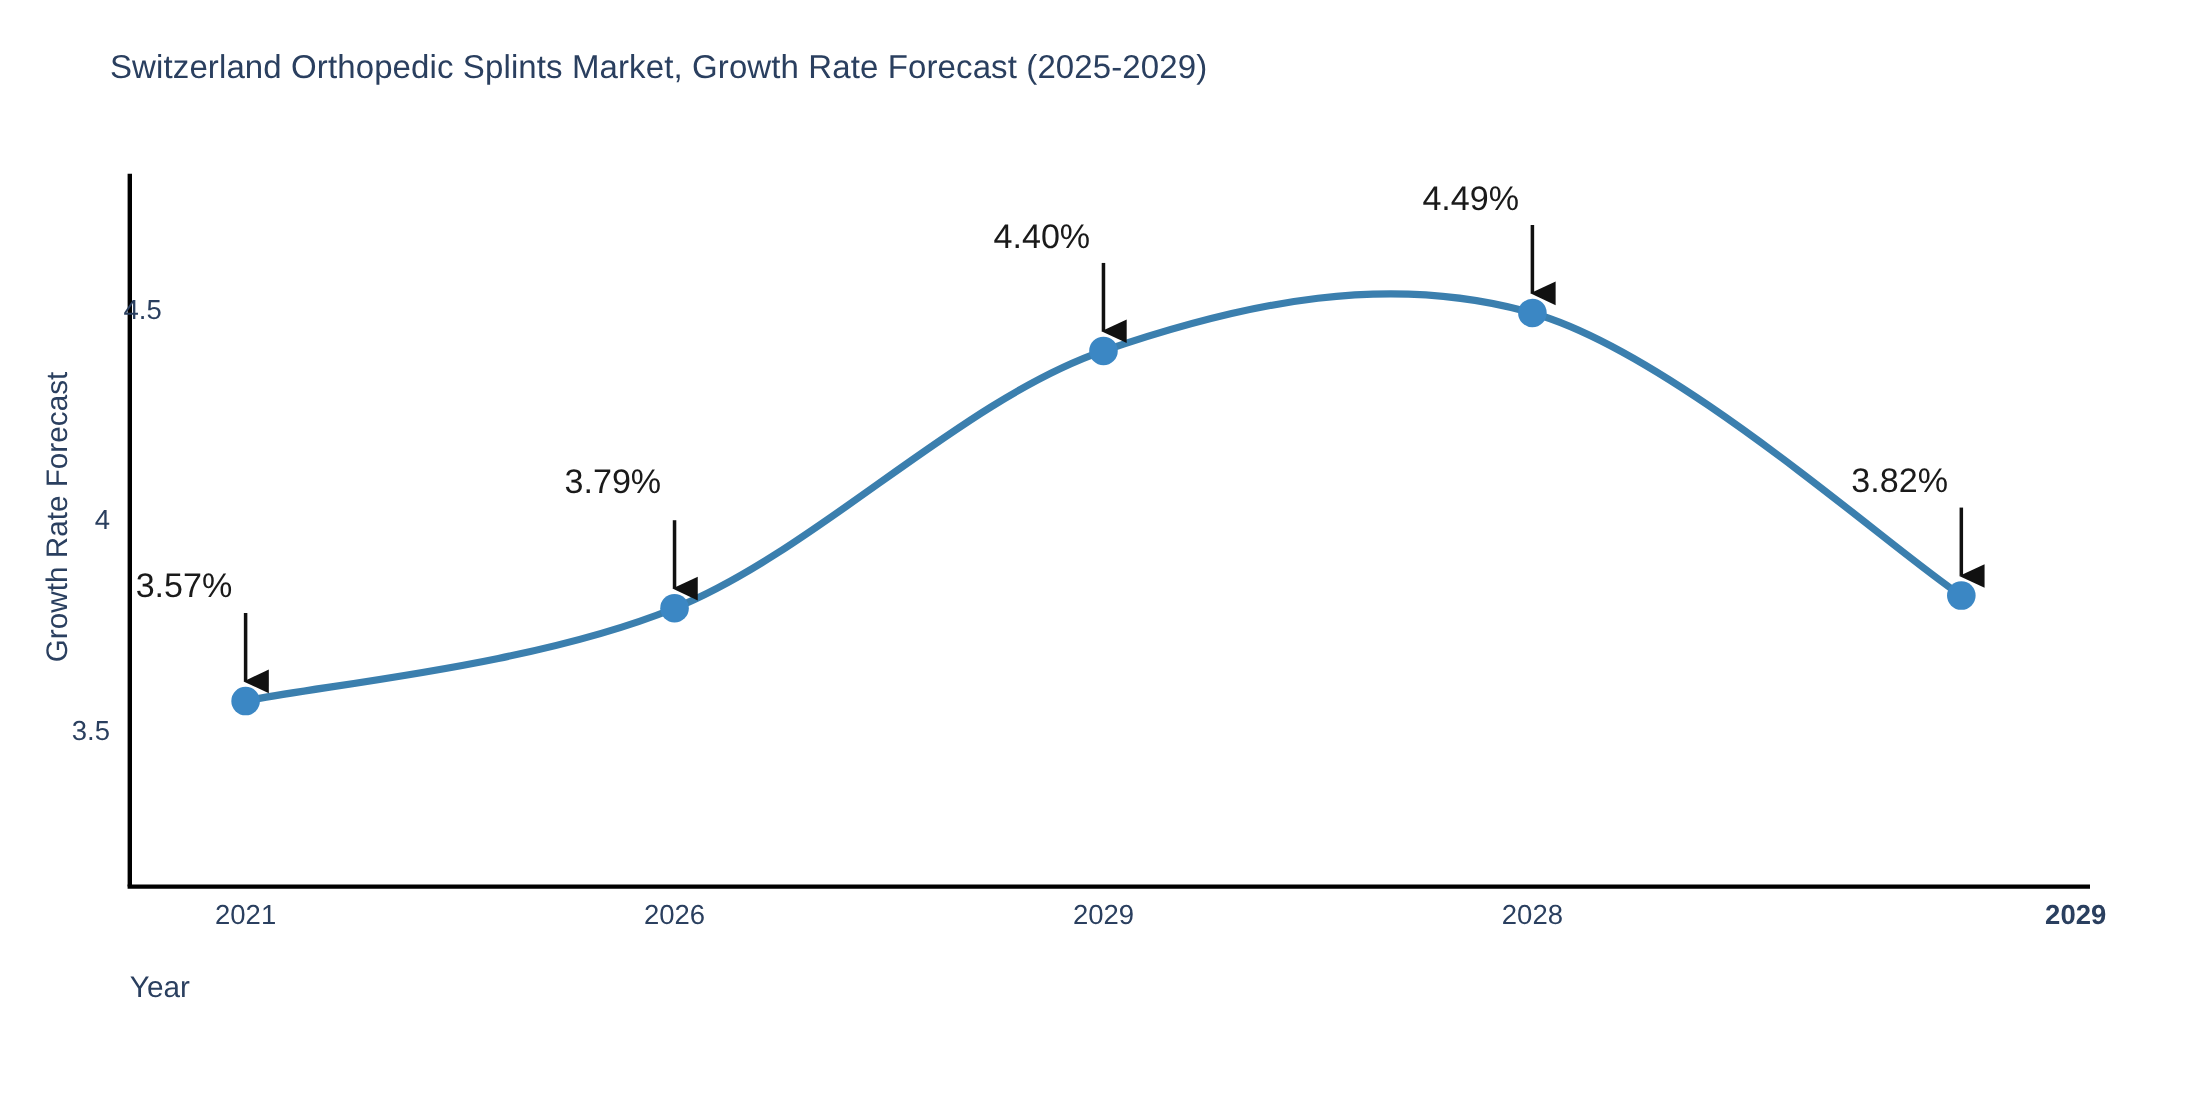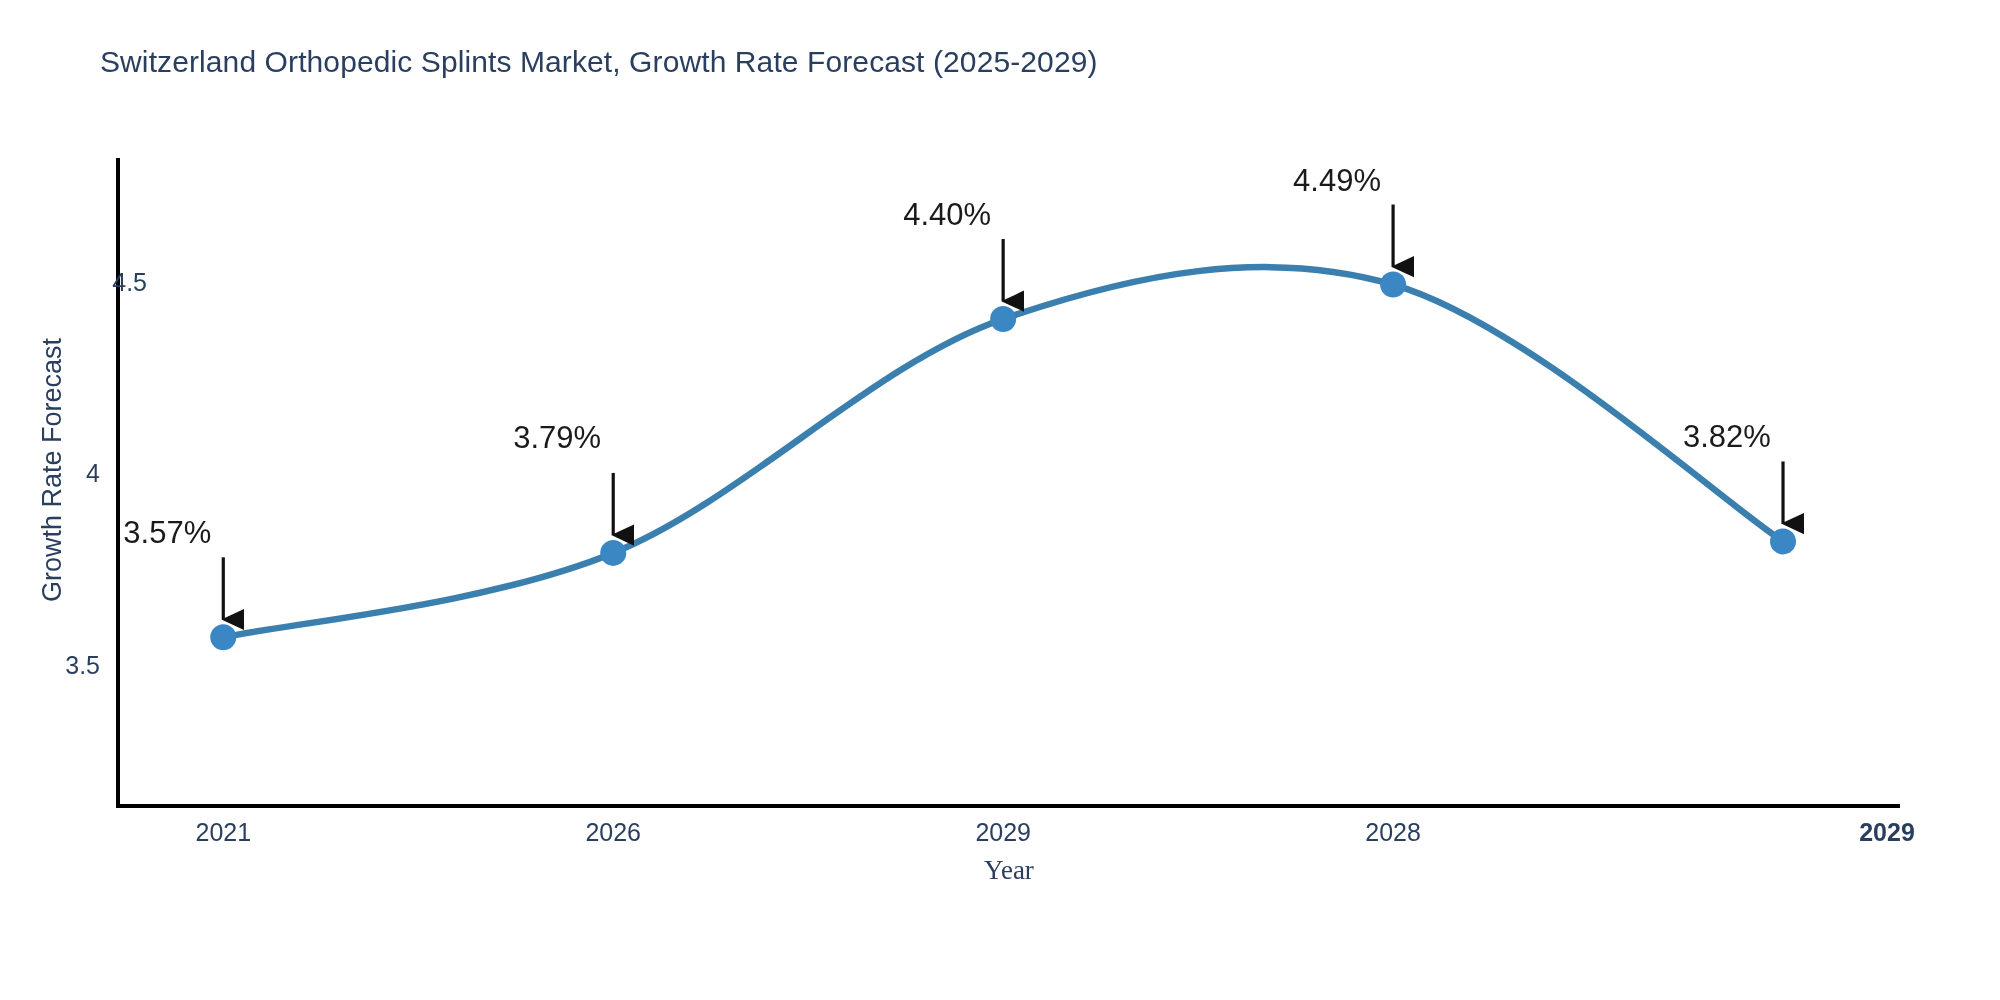"Year" .axis-title-x { font-family: Liberation Serif, serif -> none; text-align: center -> left; top: 855px -> 882px }
